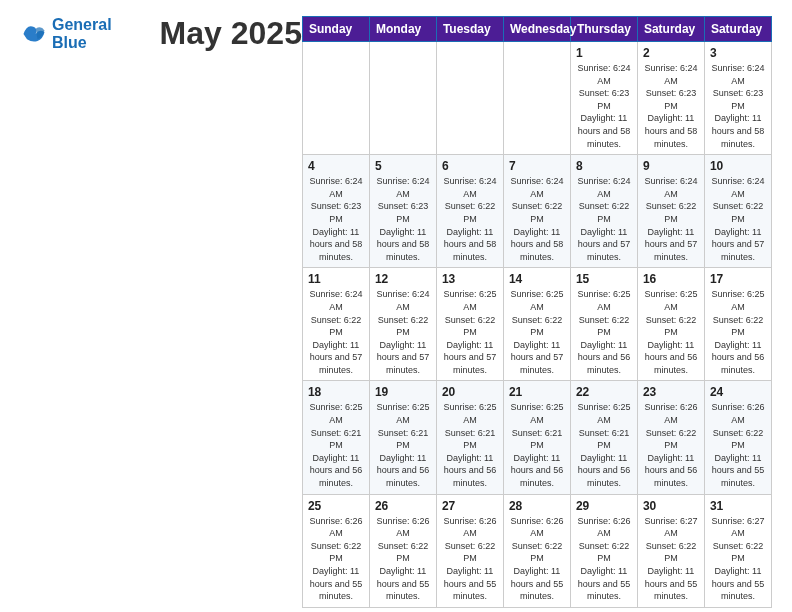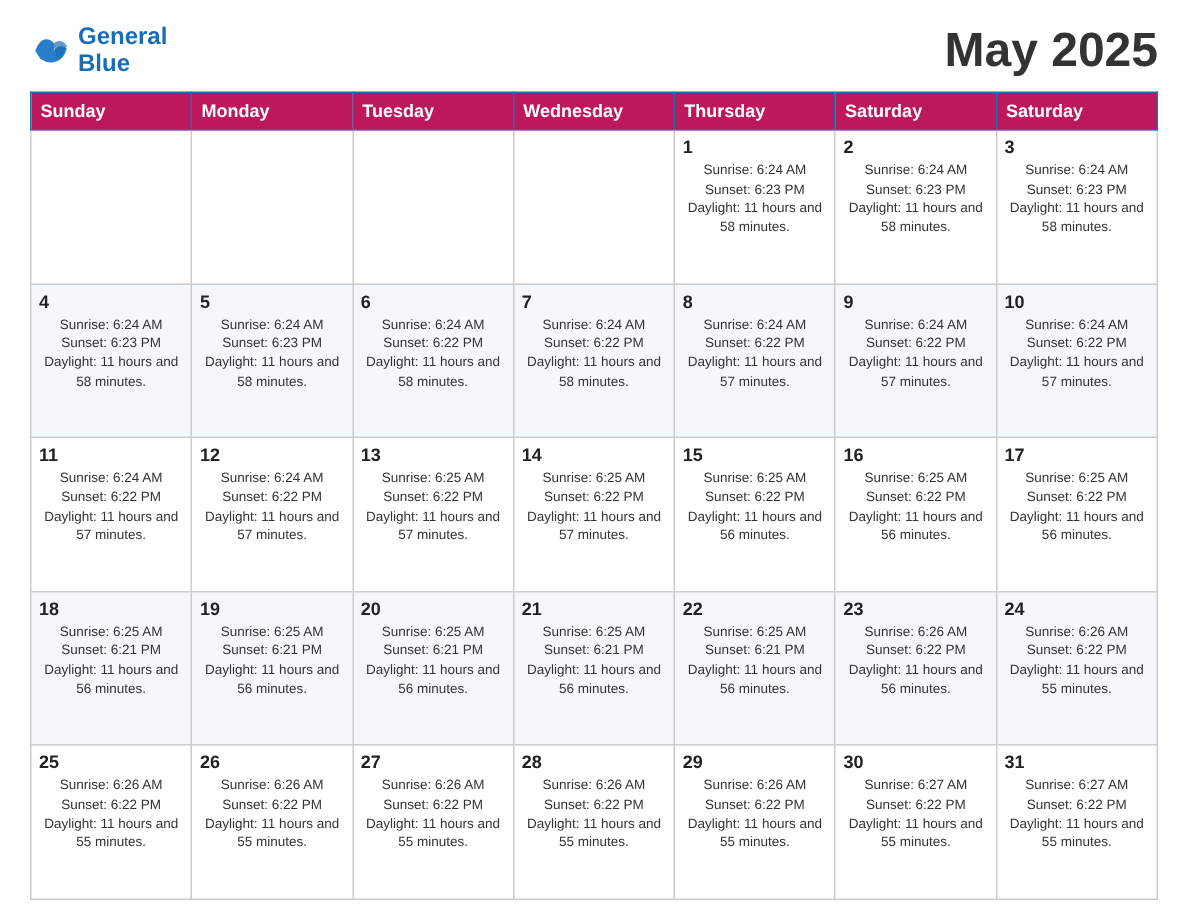"General" .page { flex-direction: column -> row }
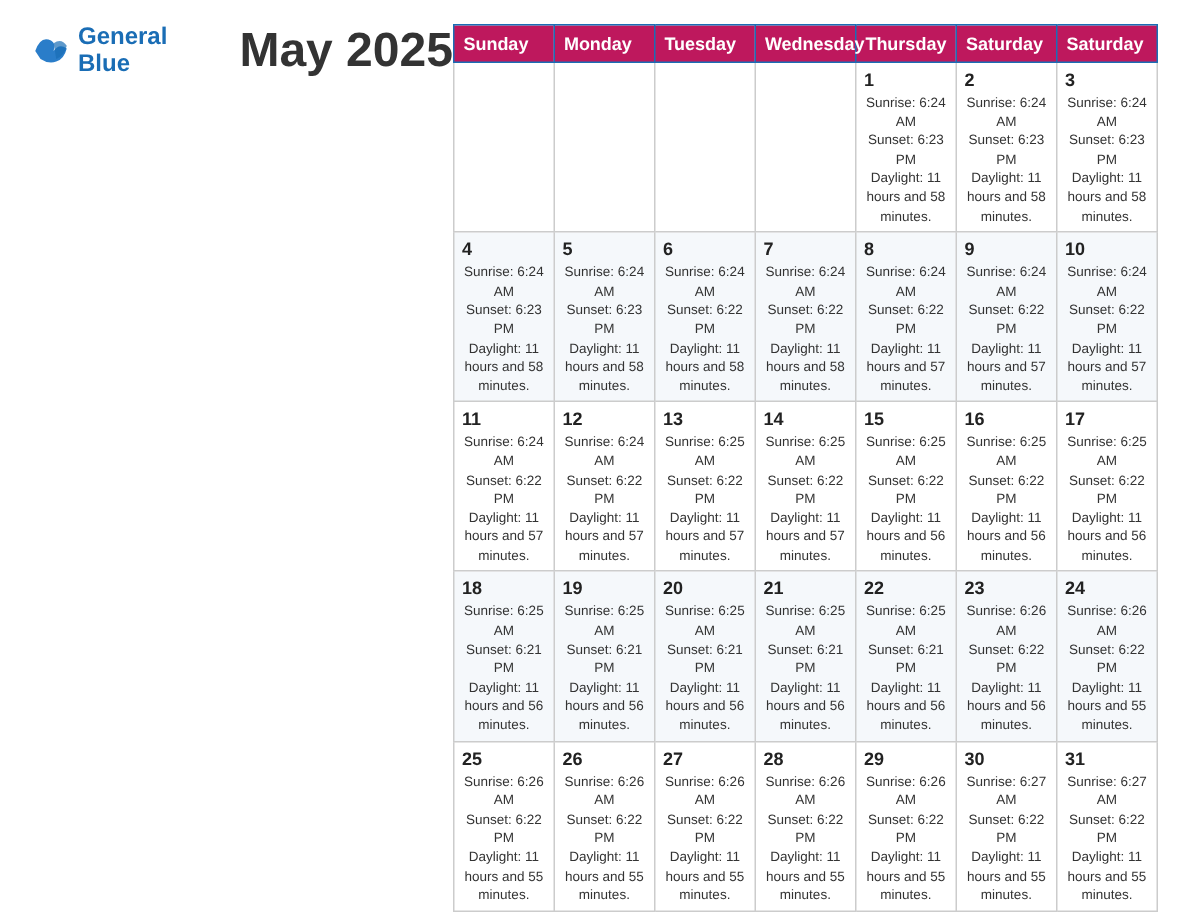"Sunday" .calendar th { background-color: #be185d -> #4c1d95 }
